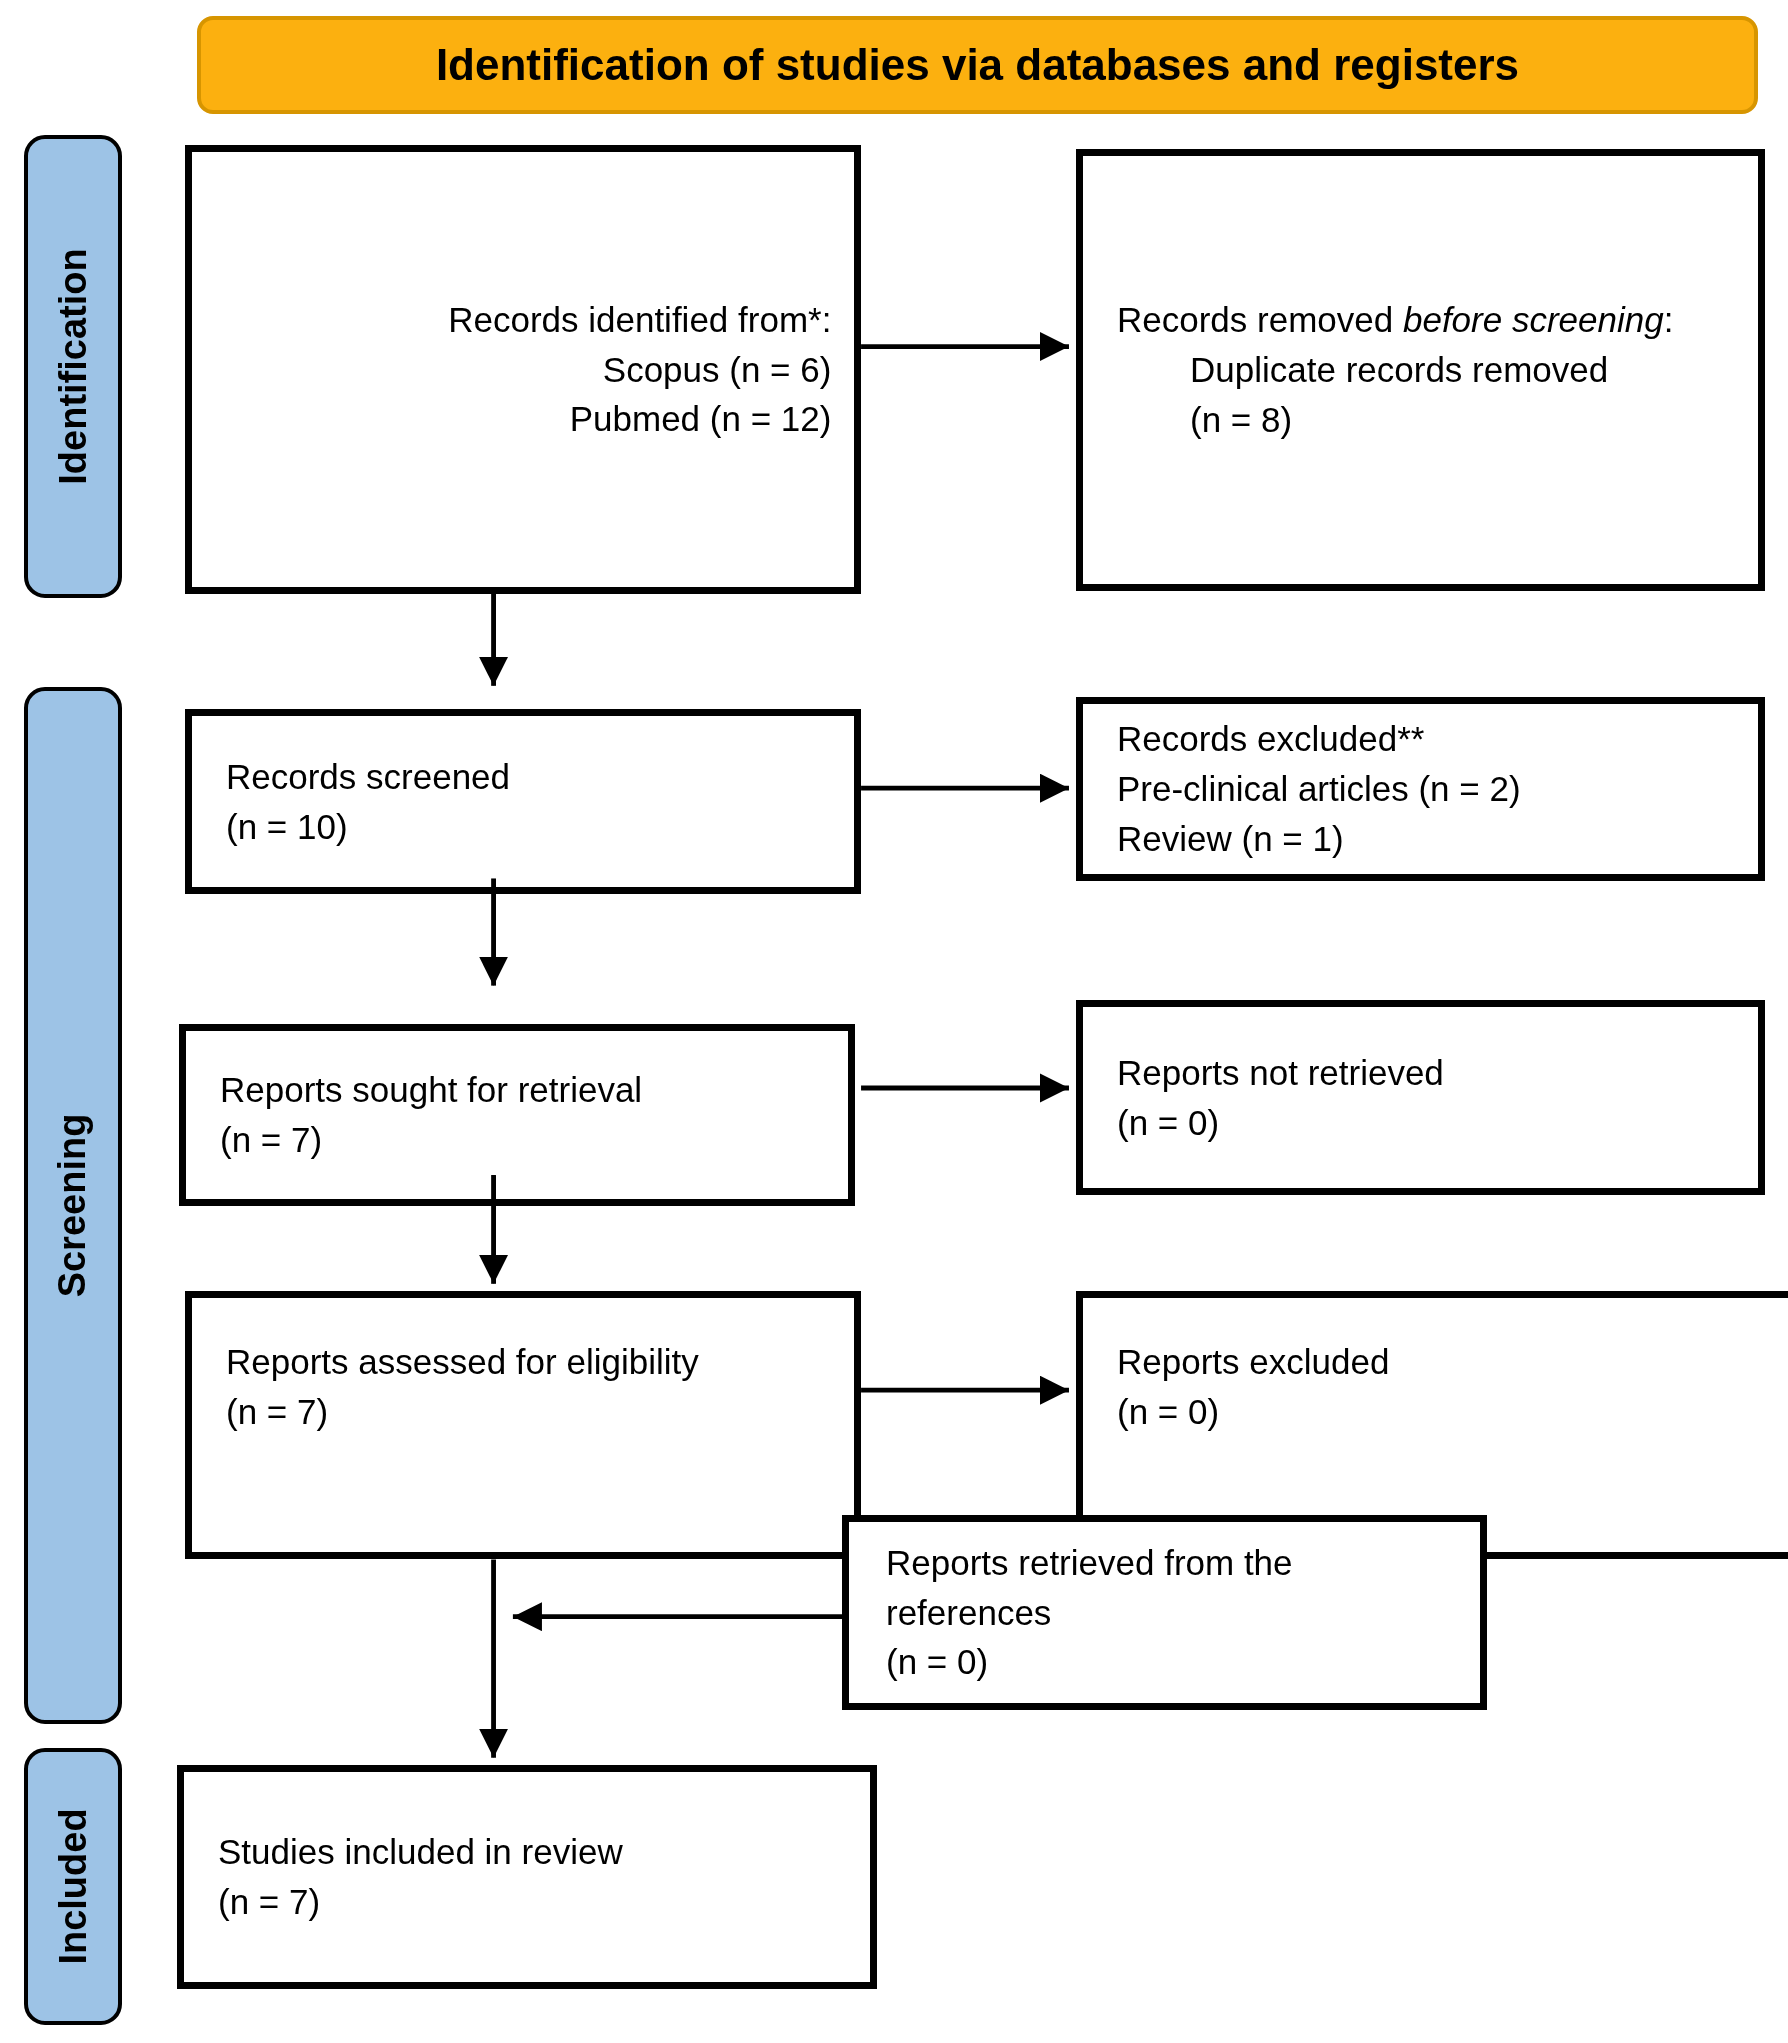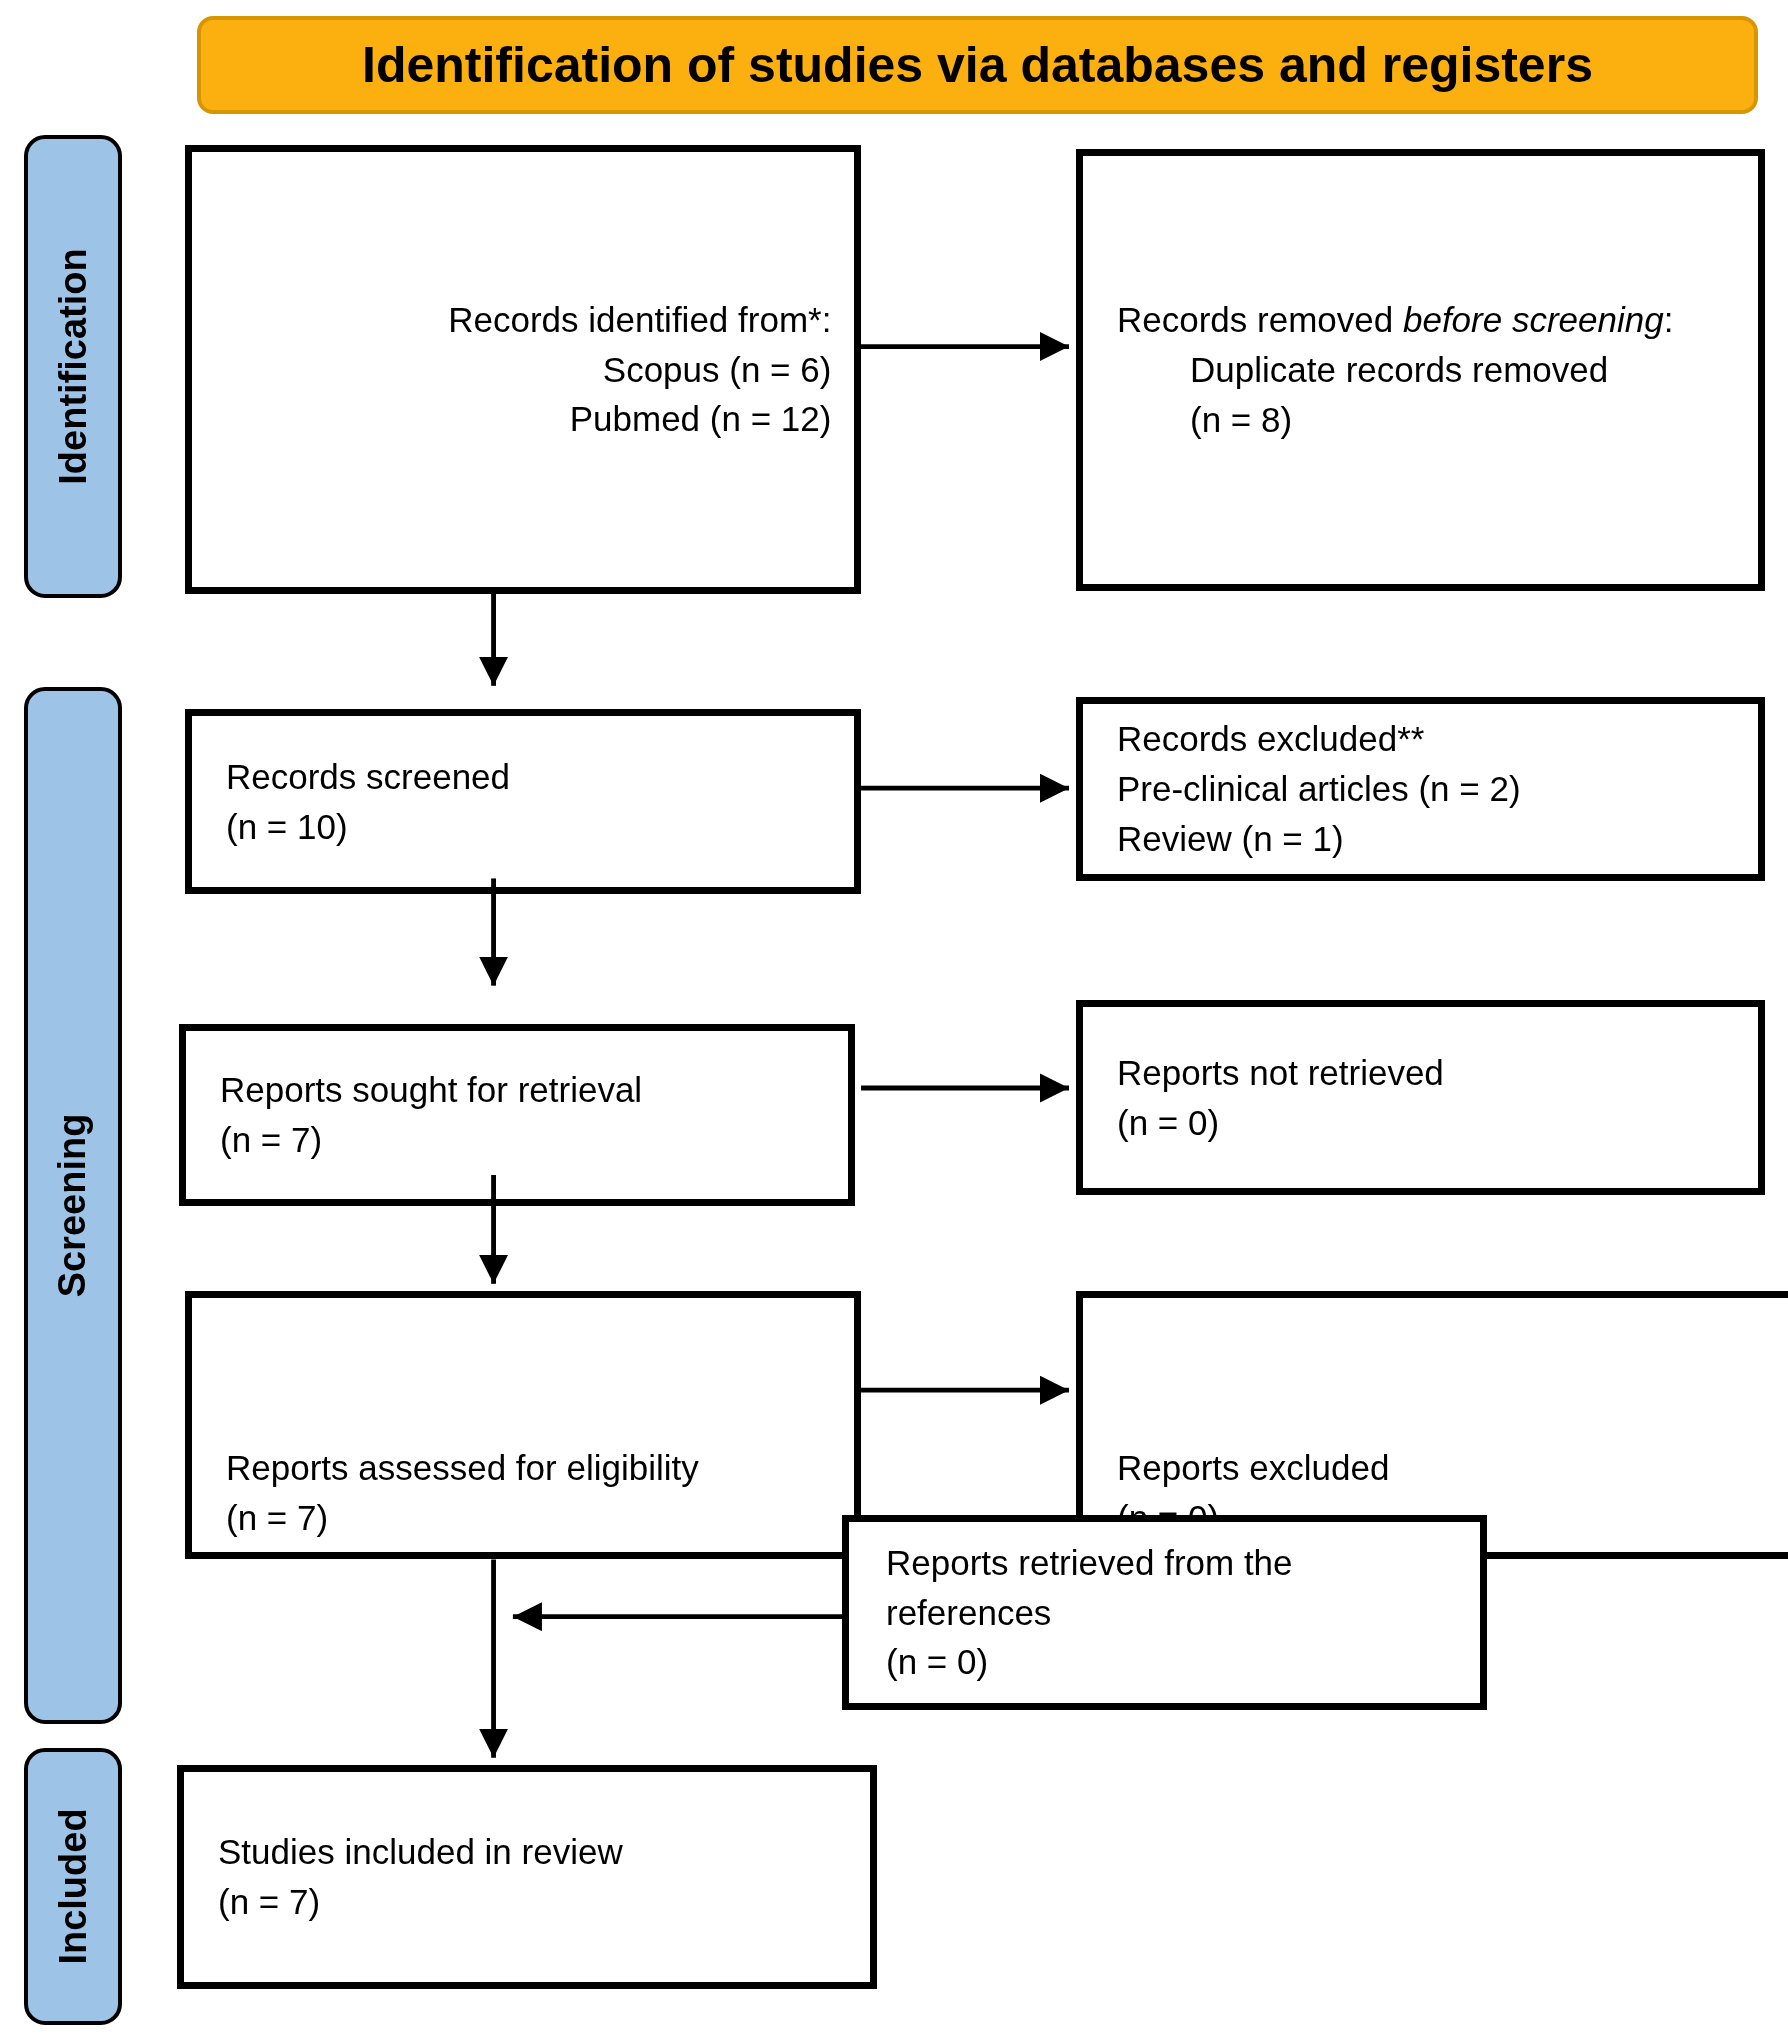"Identification of studies via databases" .banner { font-size: 50px -> 44px }
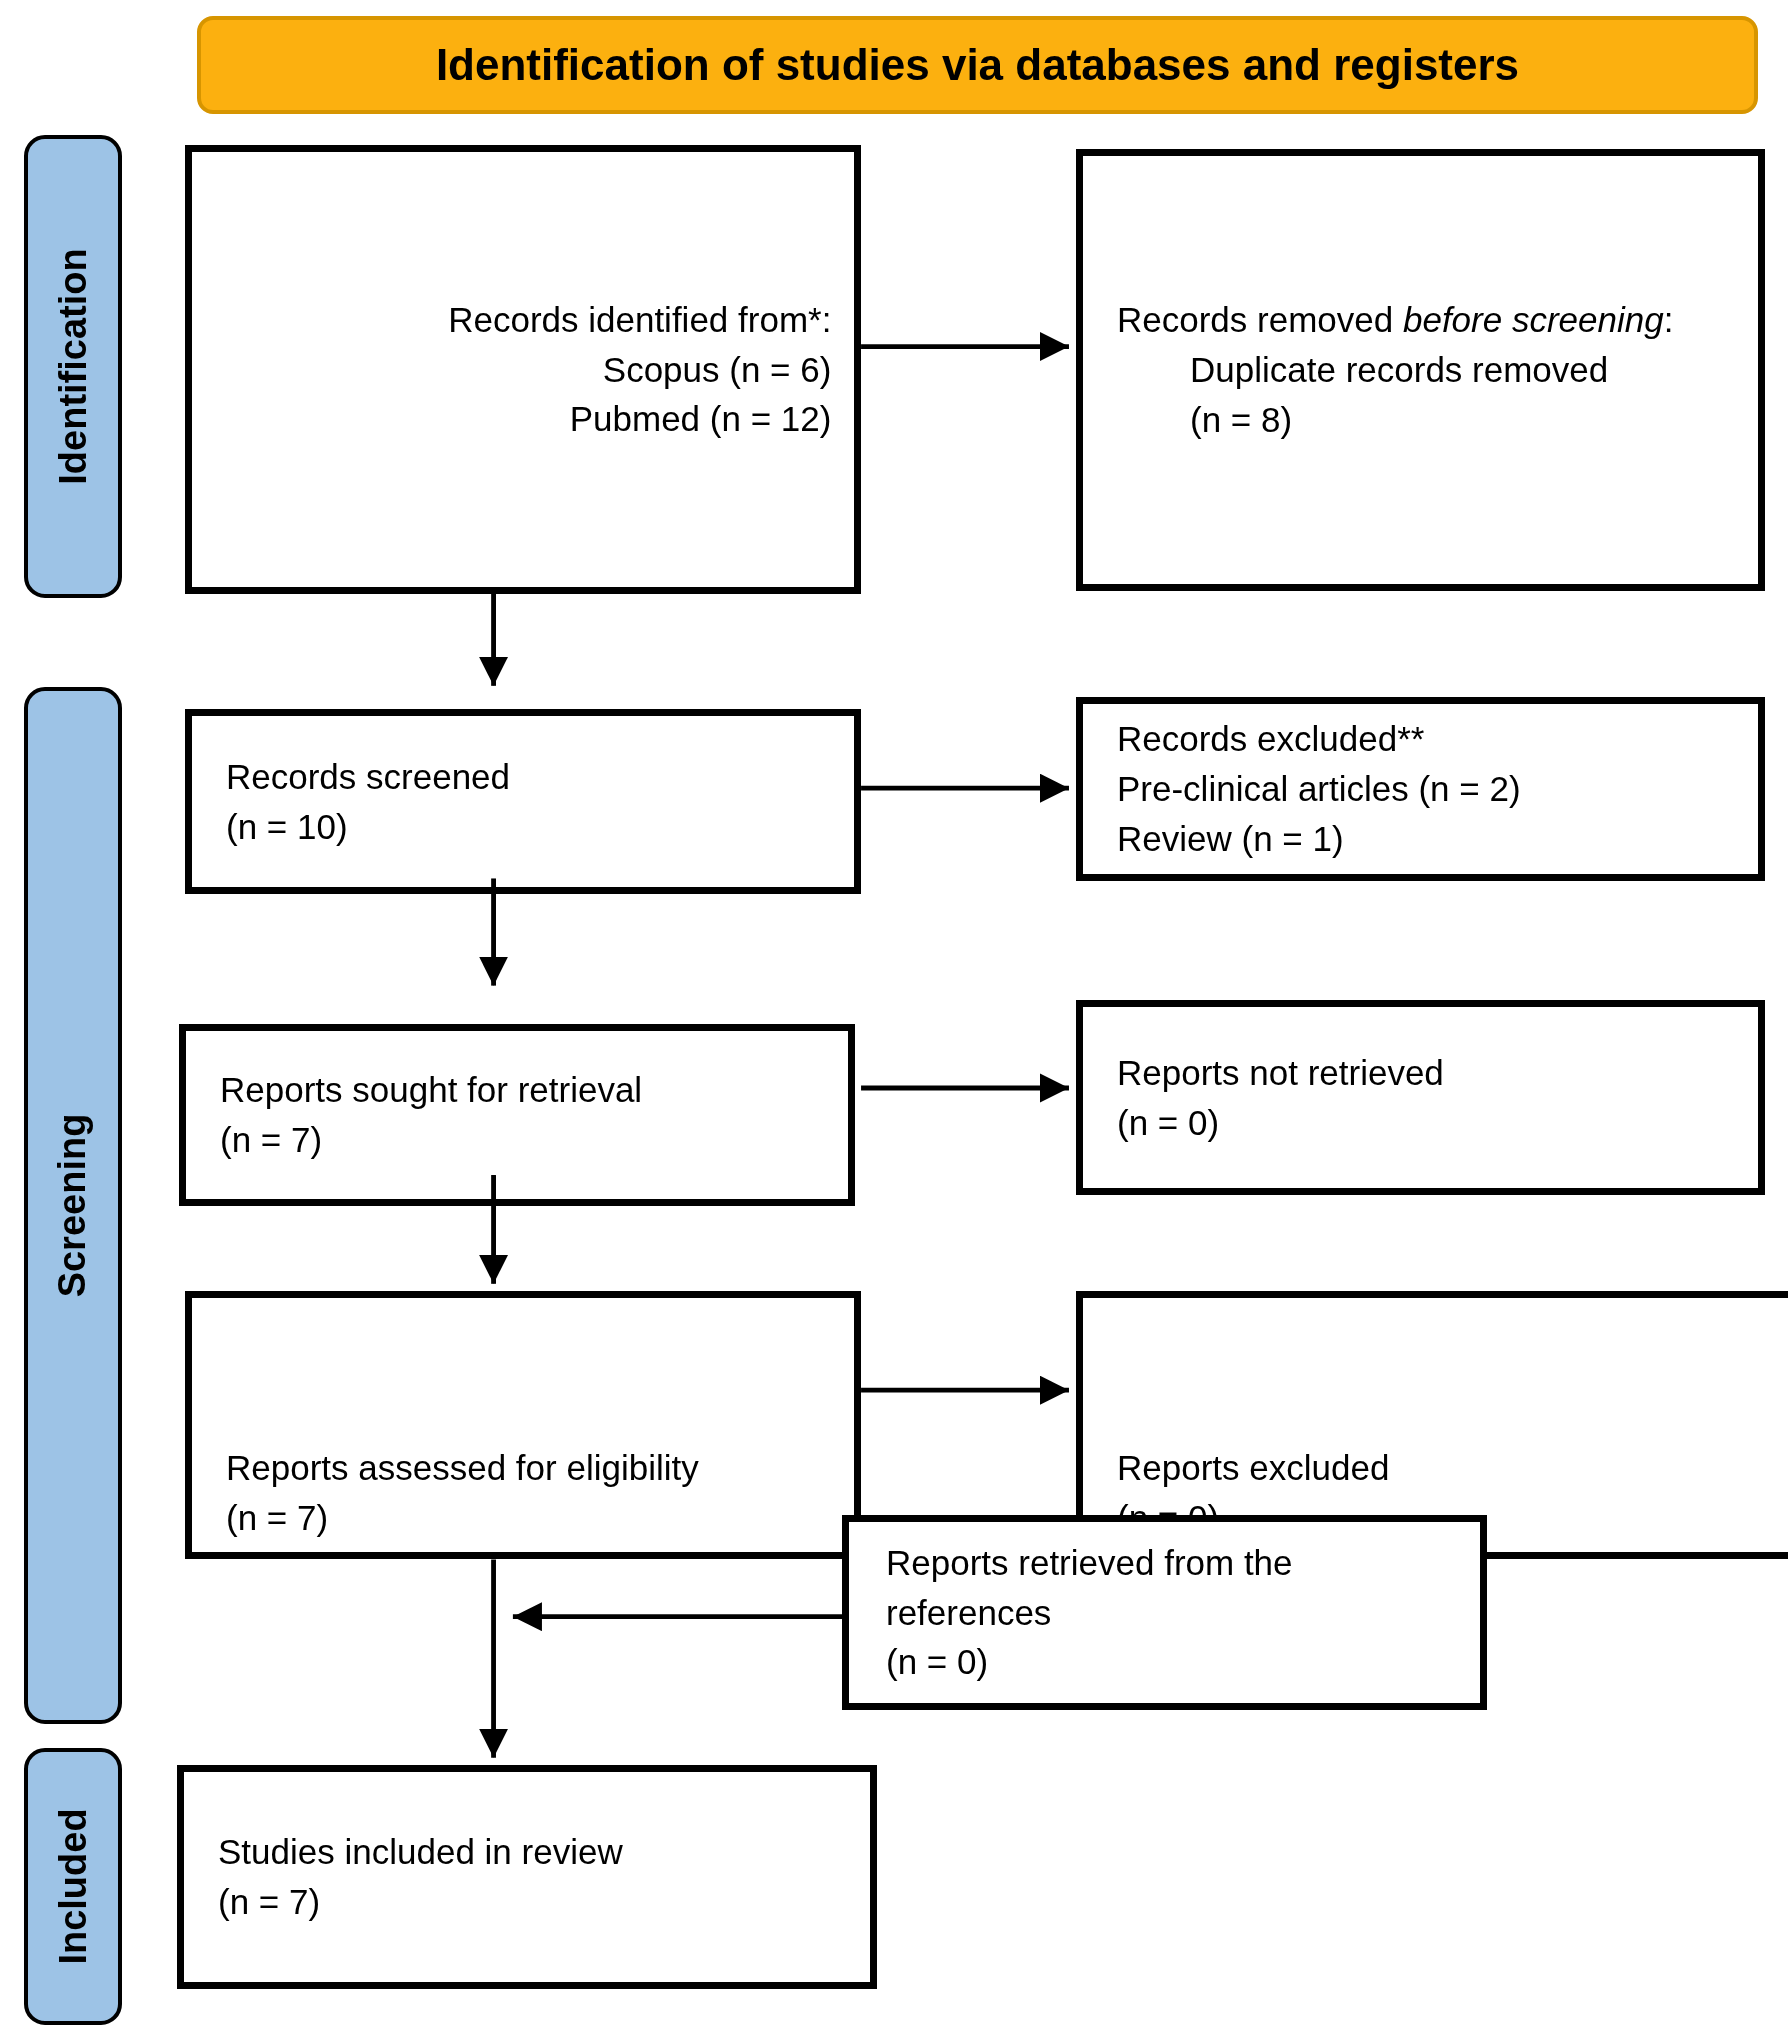"Reports assessed for eligibility" .v-top { justify-content: flex-end -> flex-start }
